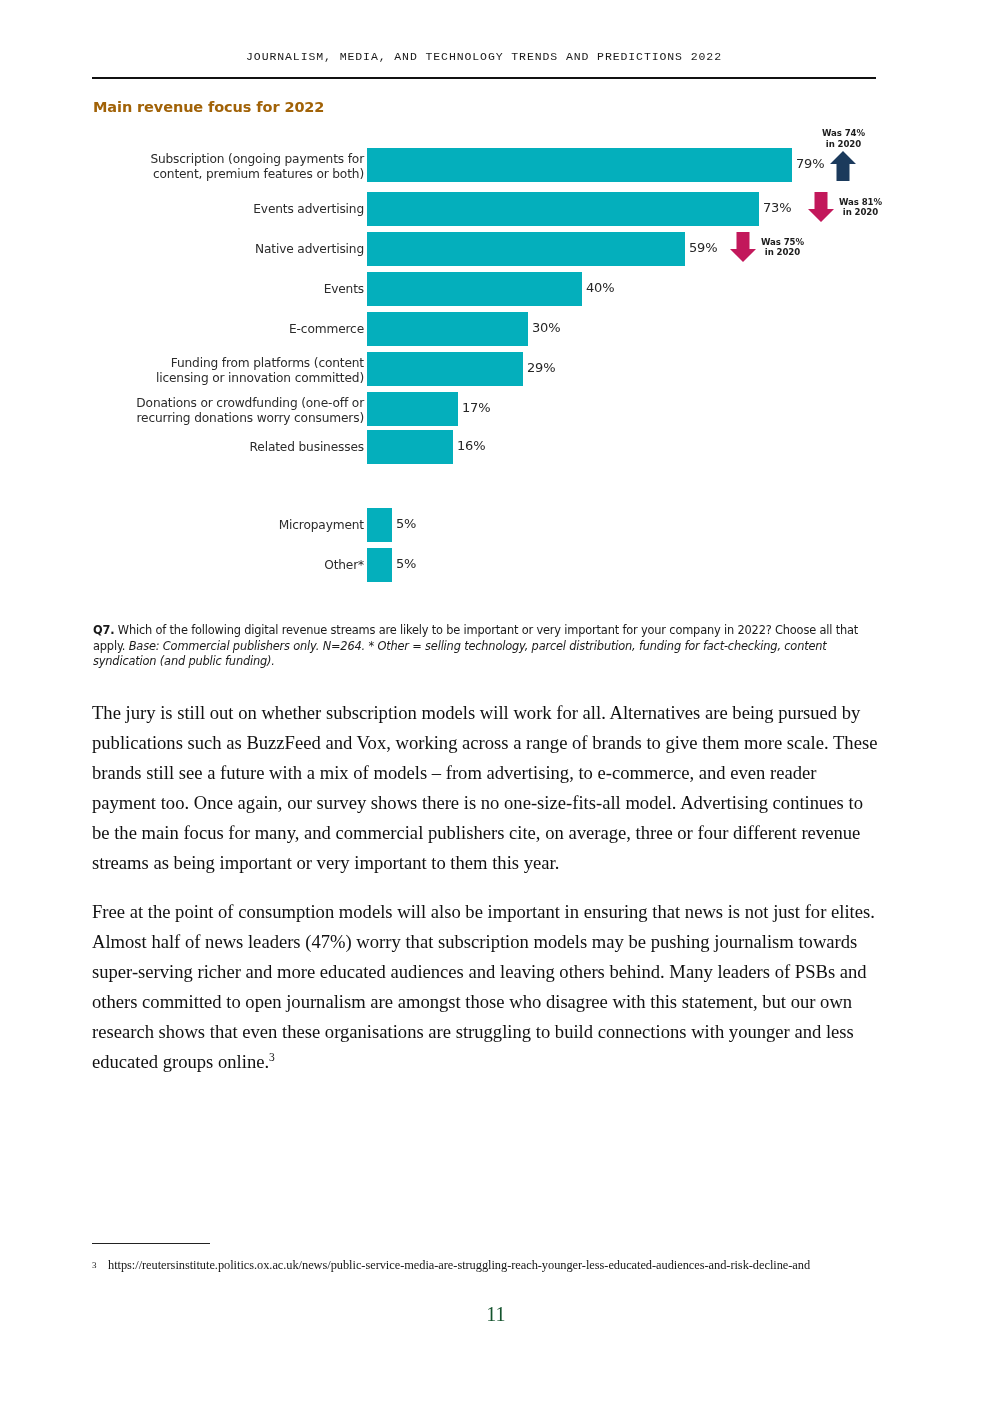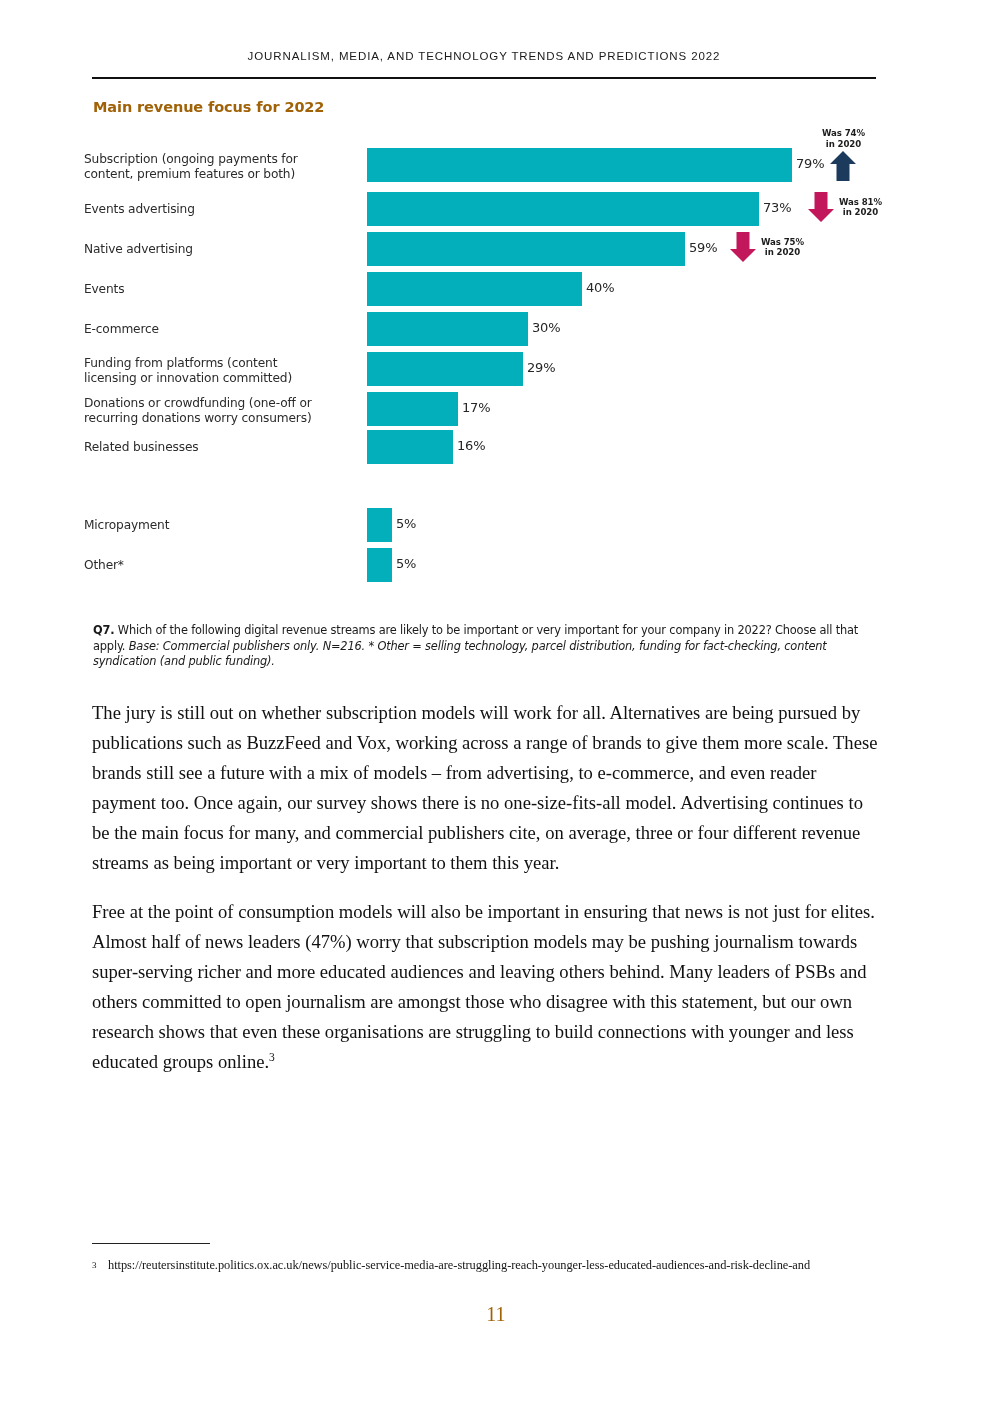"JOURNALISM, MEDIA, AND TECHNOLOGY TRENDS" .running-head { font-family: Liberation Sans, sans-serif -> Liberation Mono, monospace }
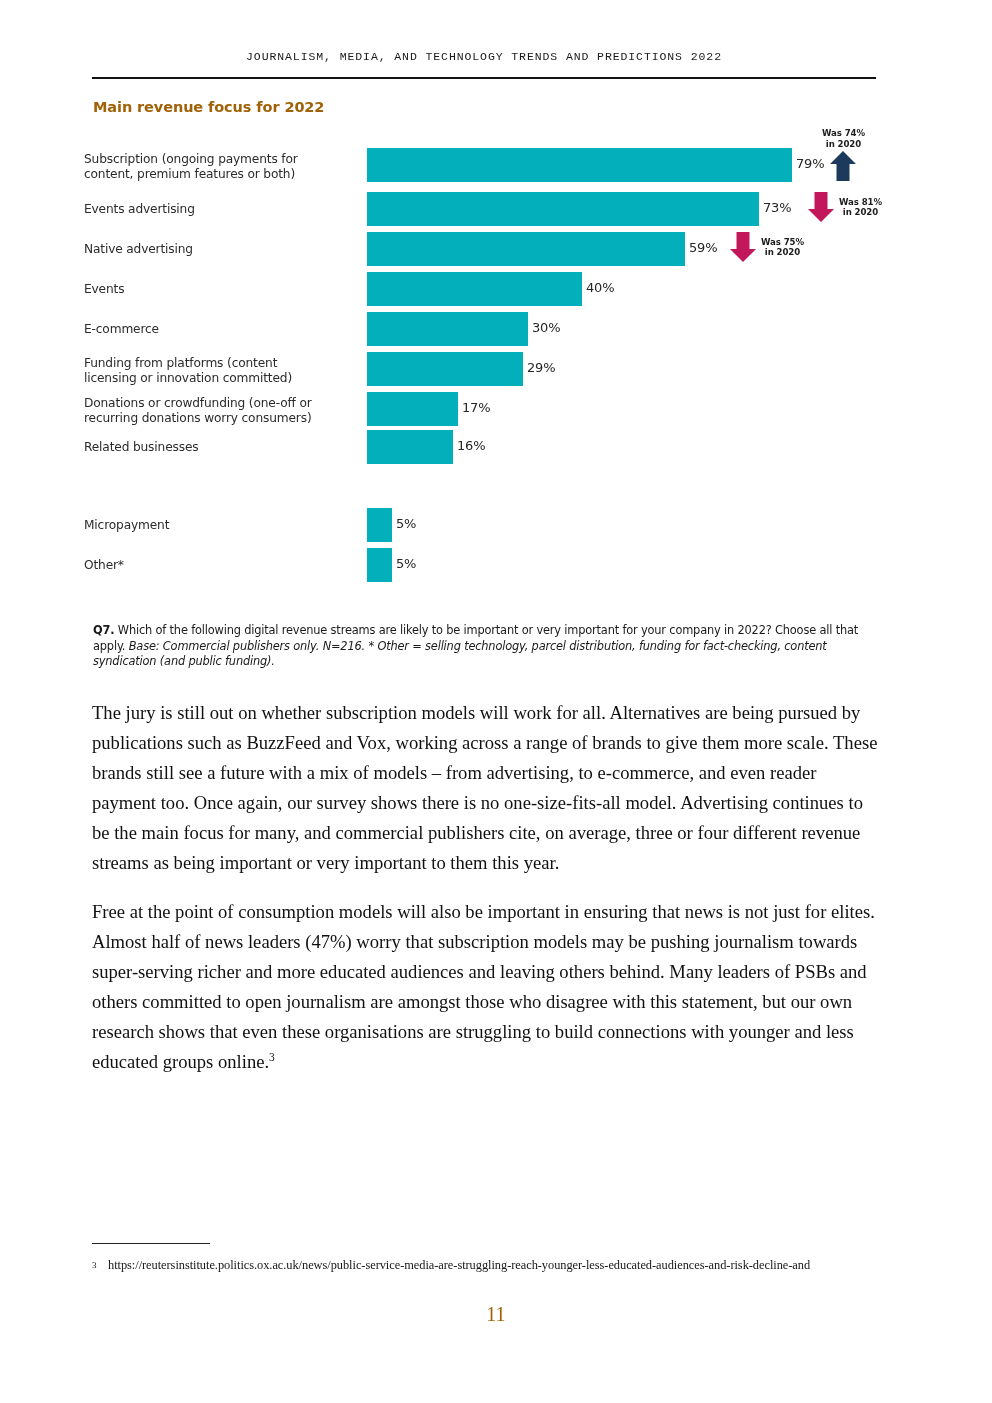"Subscription (ongoing payments for" .bar-label { text-align: left -> right }
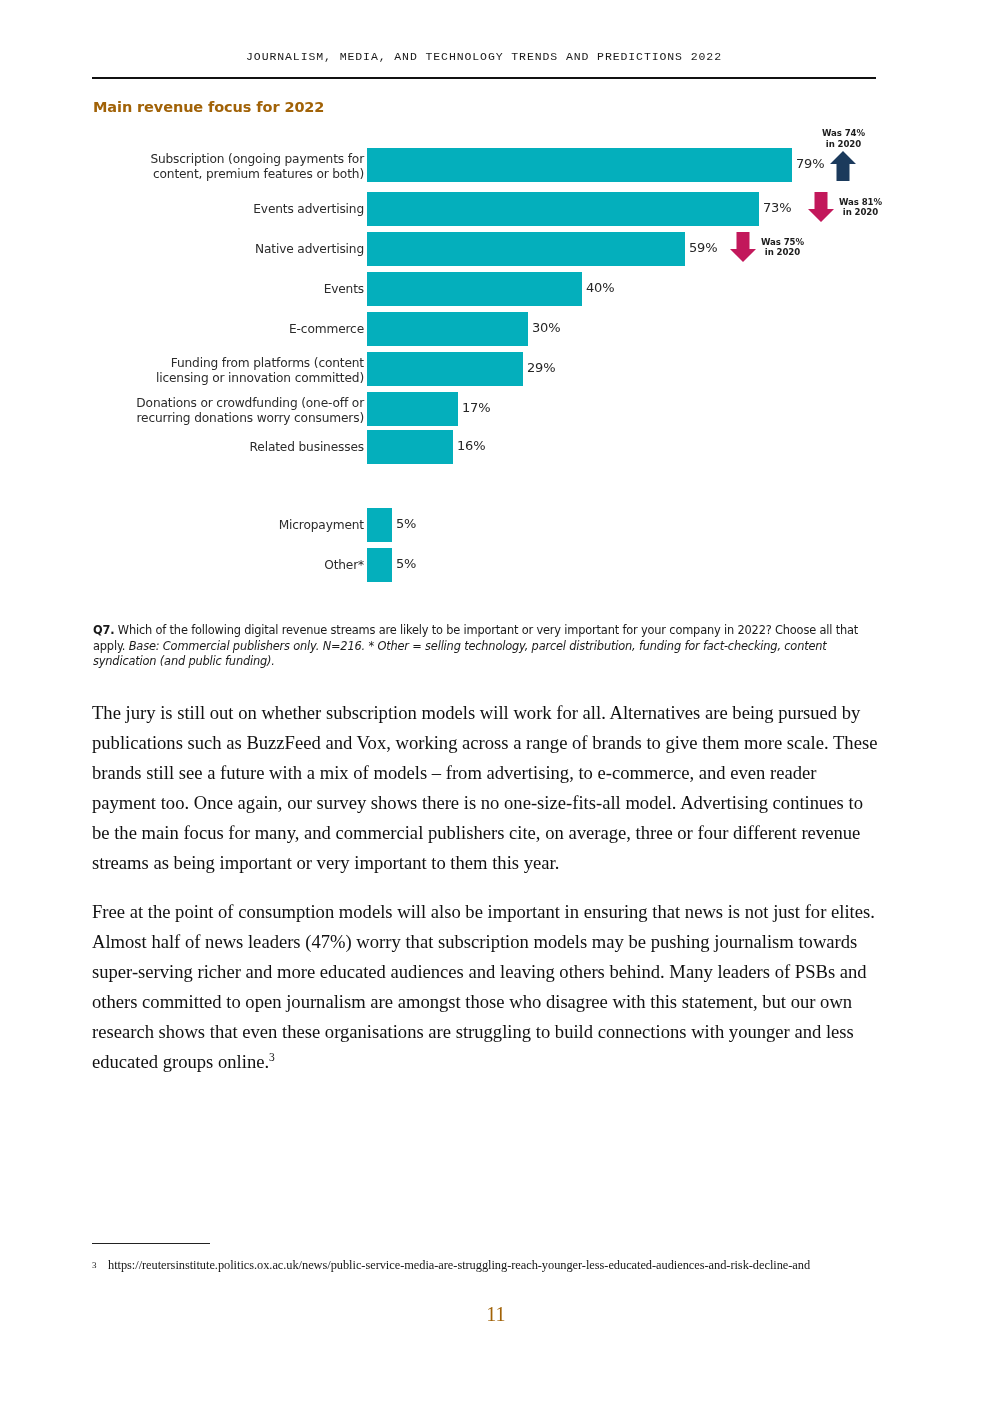"Base: Commercial publishers only. N=216." i { text: 216 -> 264 }
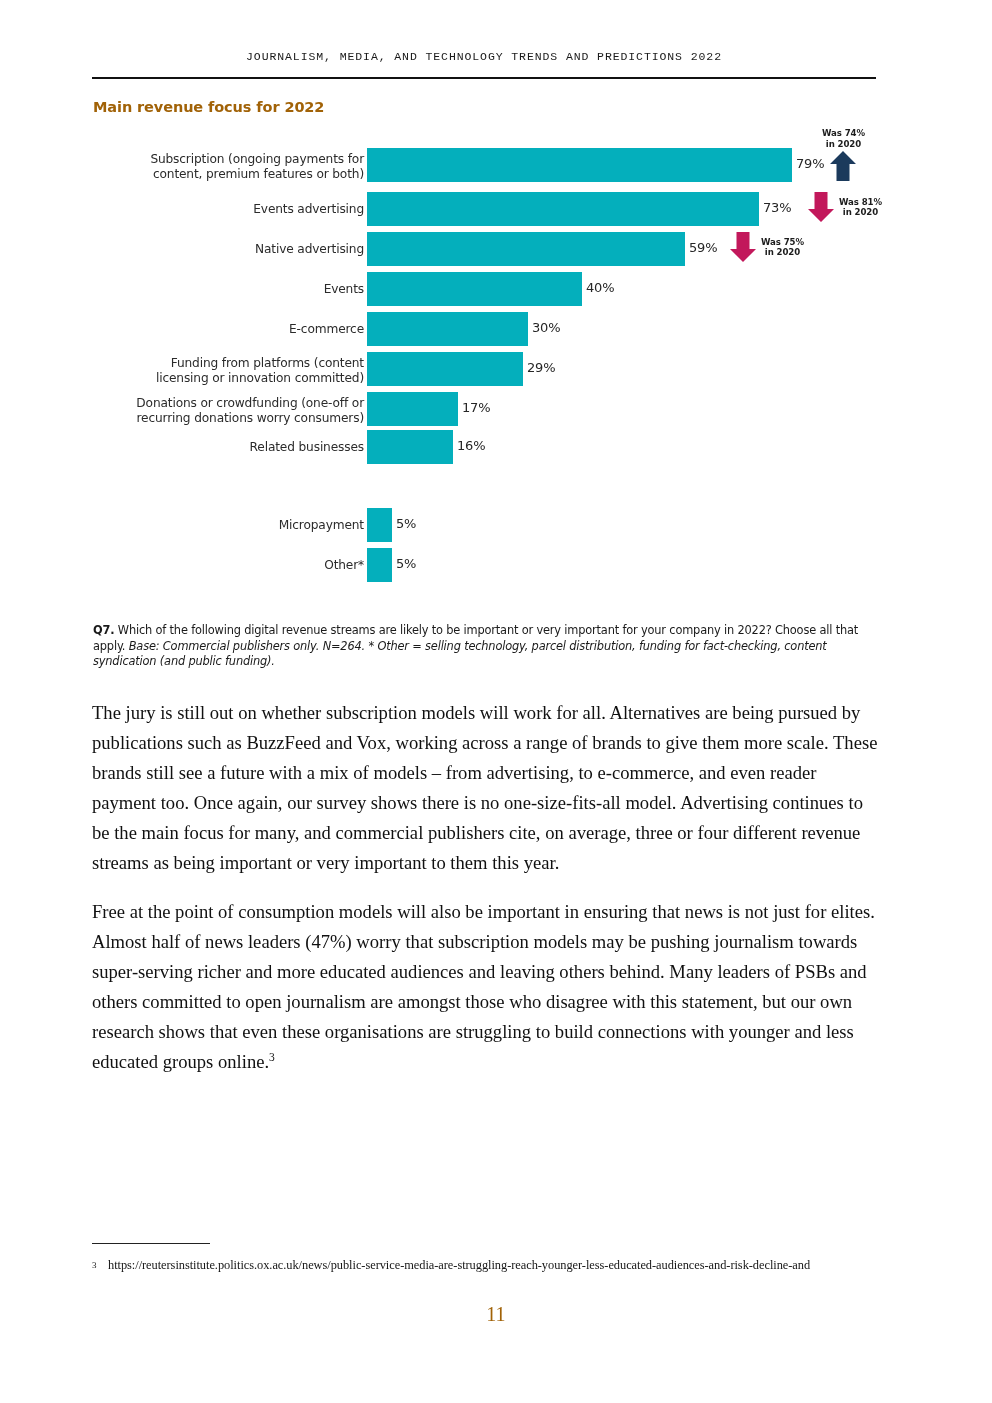"11" .page-number { color: #a16207 -> #14532d }
